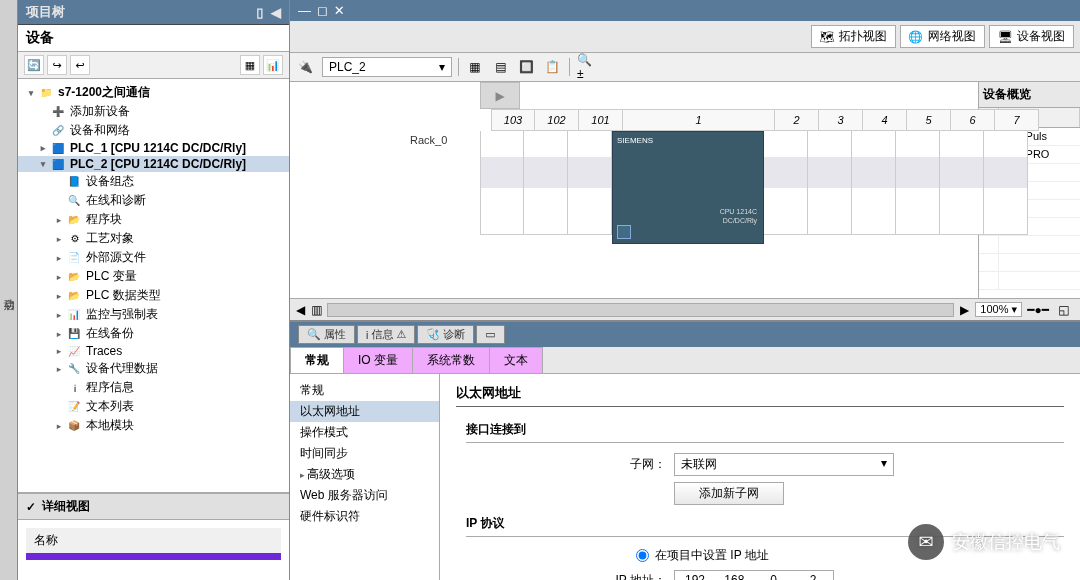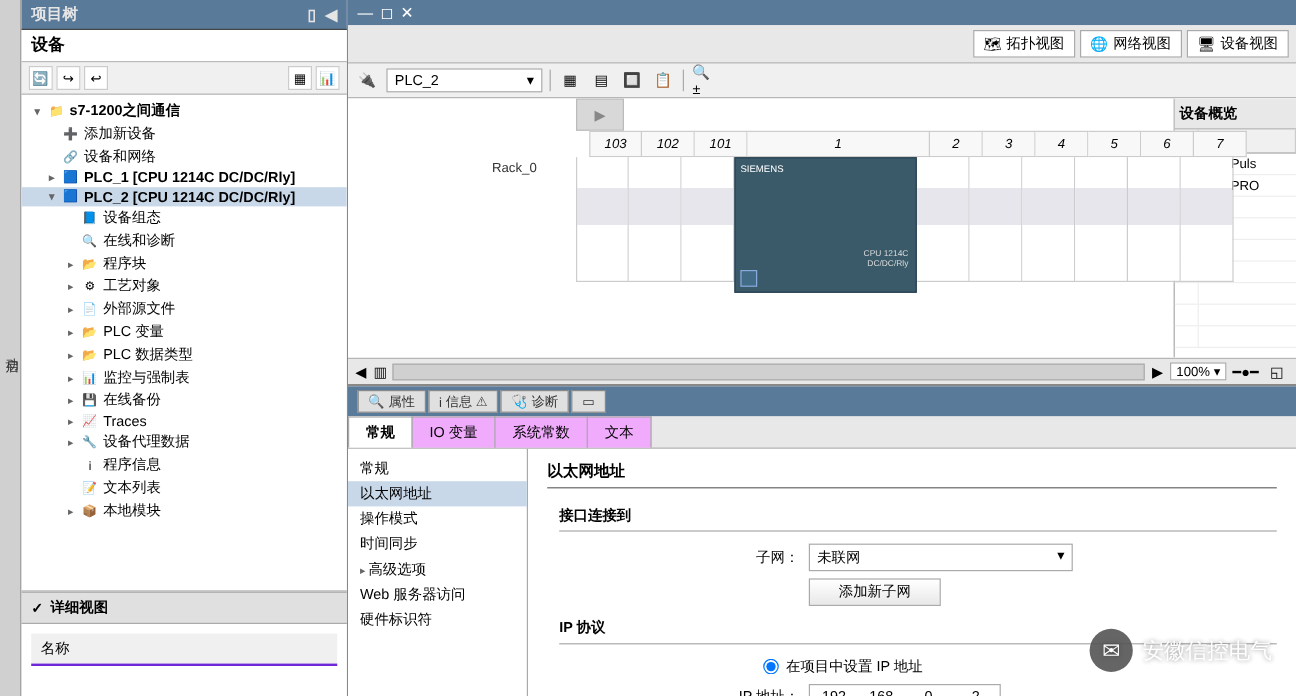"名称" .detail-label { border-bottom: 2px solid #6d28d9 -> 7px solid #6d28d9 }
